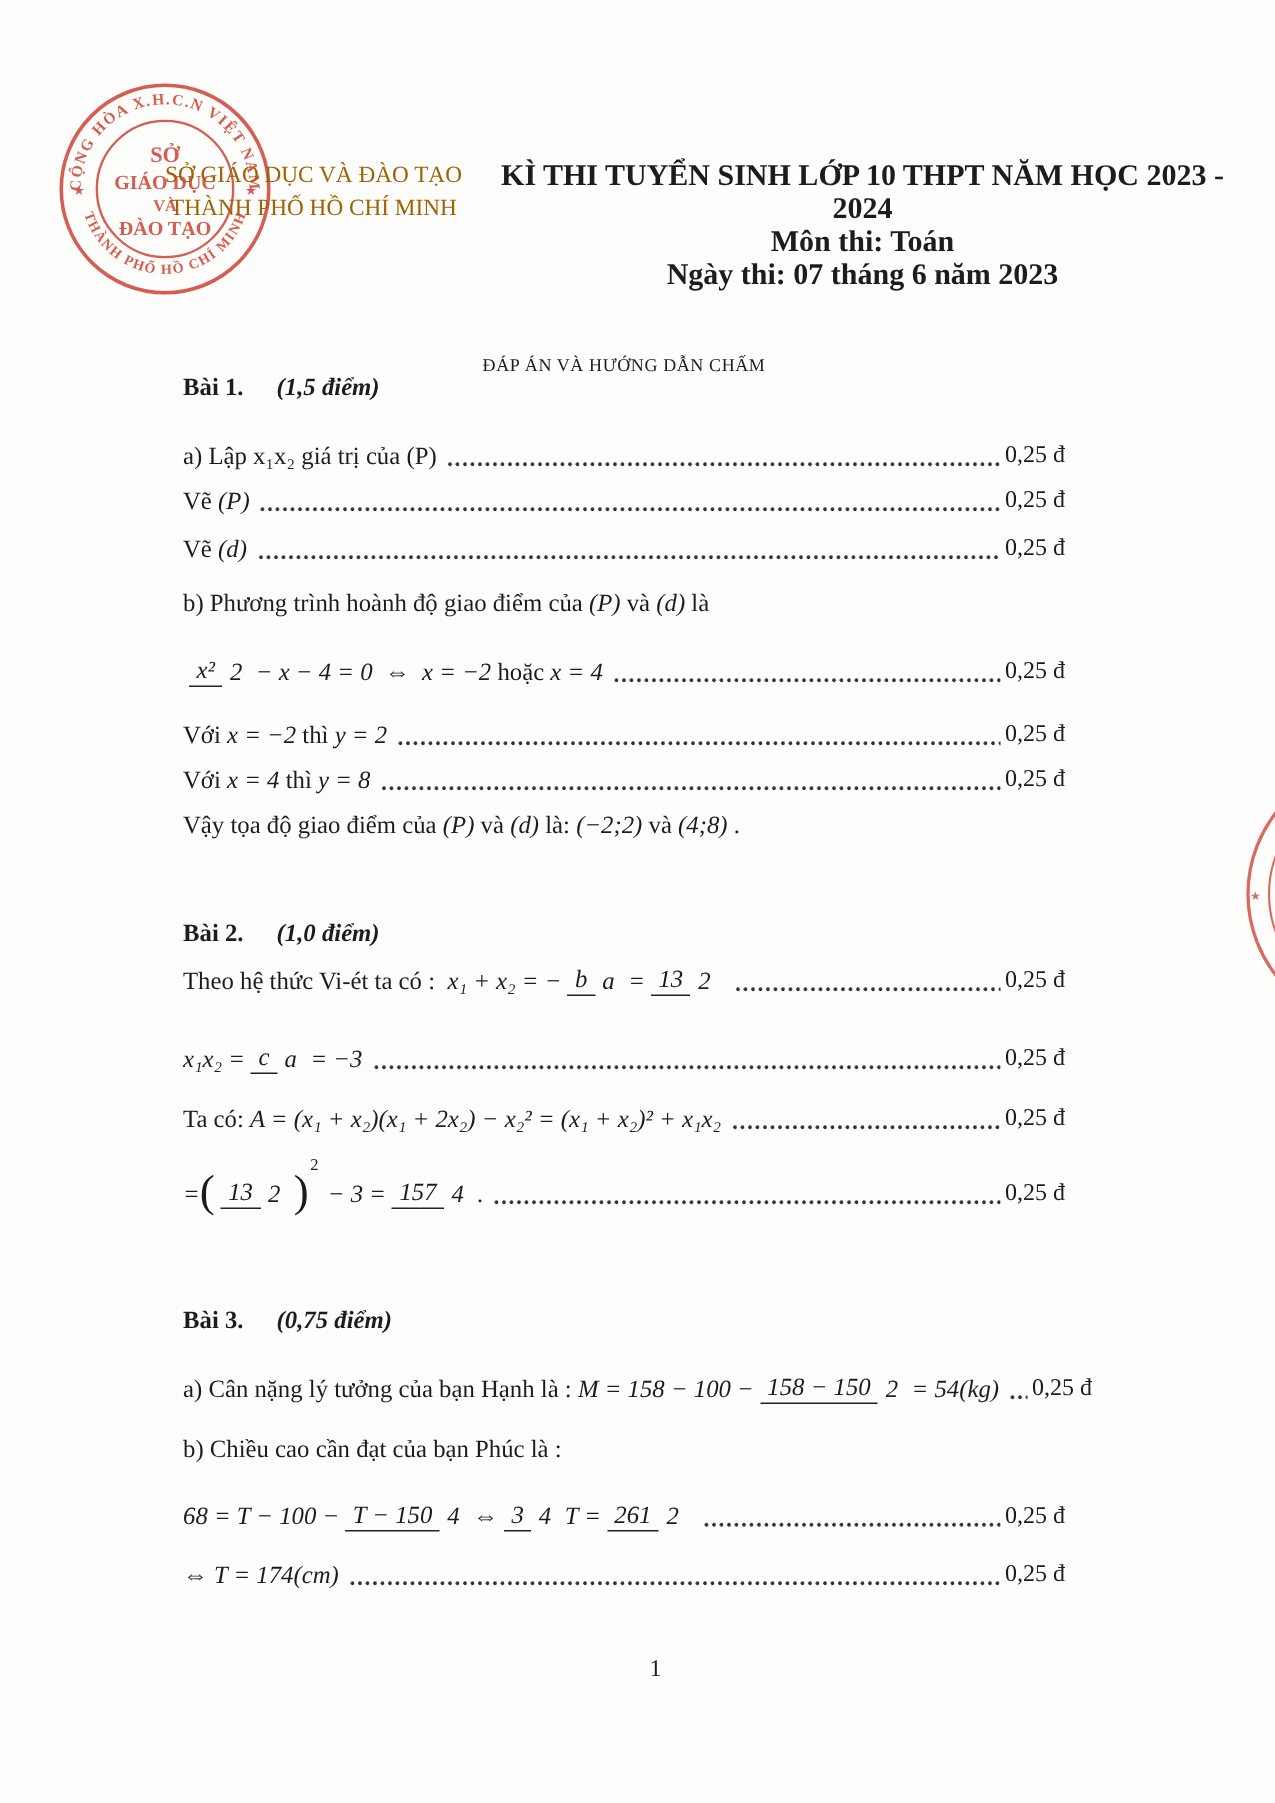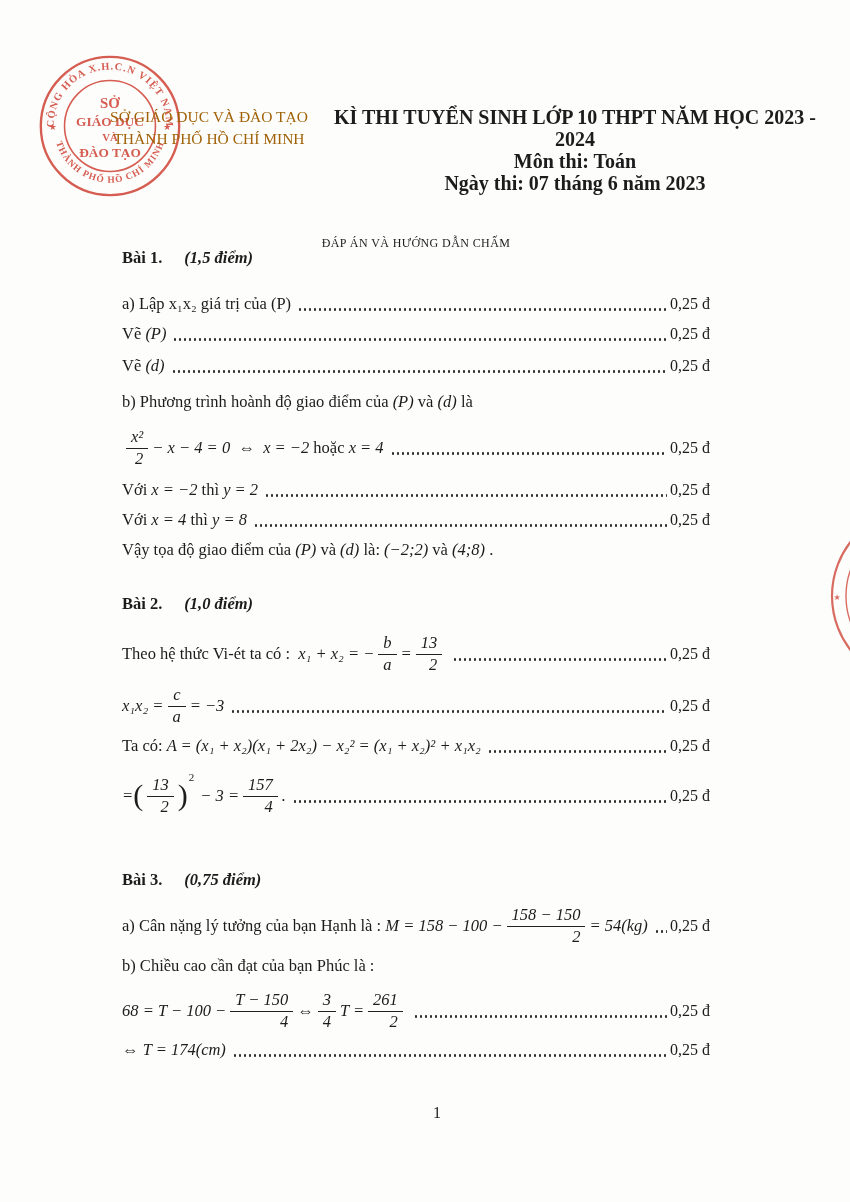"x²" .frac { align-items: flex-end -> flex-start; flex-direction: column -> row }
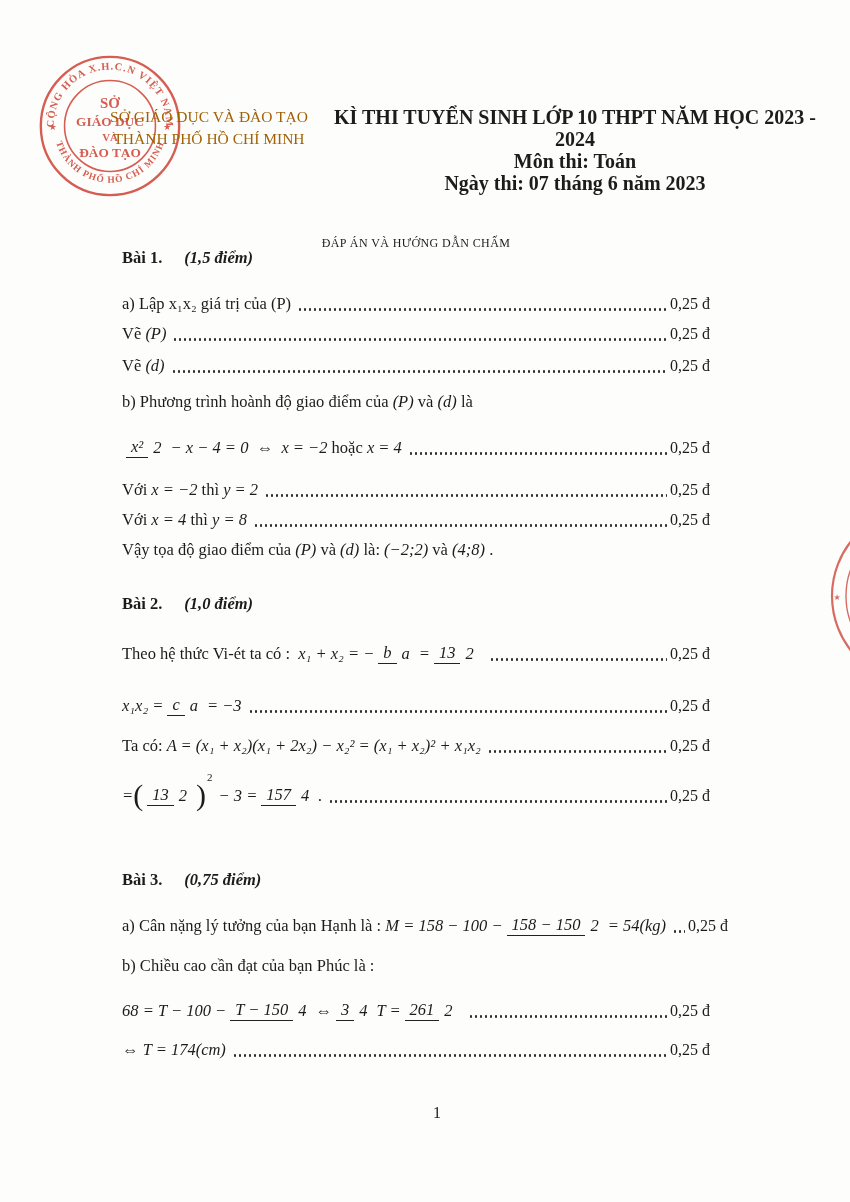"Bài 2." div.row { top: 366px -> 384px }
